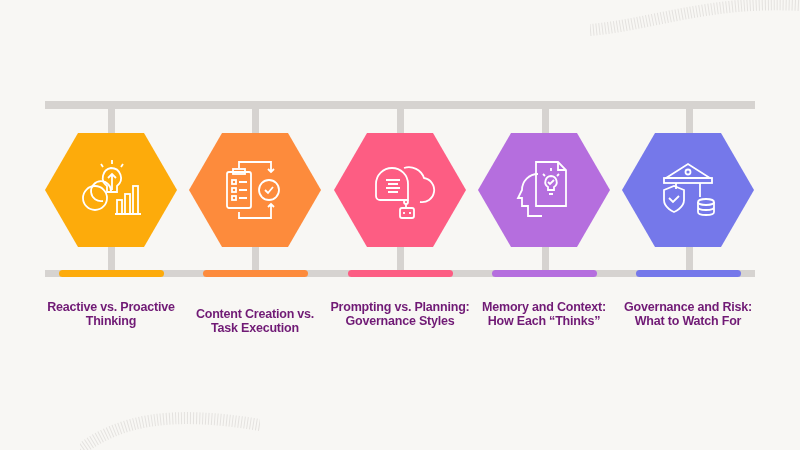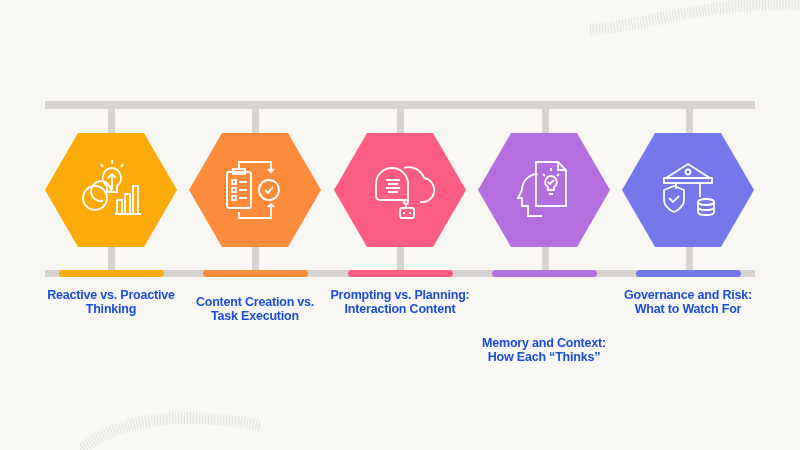"Reactive vs. Proactive Thinking" .label { color: #1d4ed8 -> #701a75; top: 288px -> 300px }
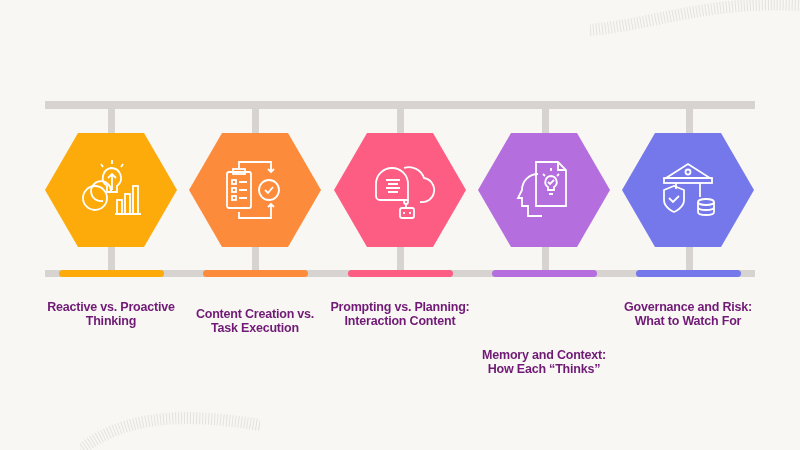"Prompting vs. Planning: Interaction" div.label { text: Interaction Content -> Governance Styles }
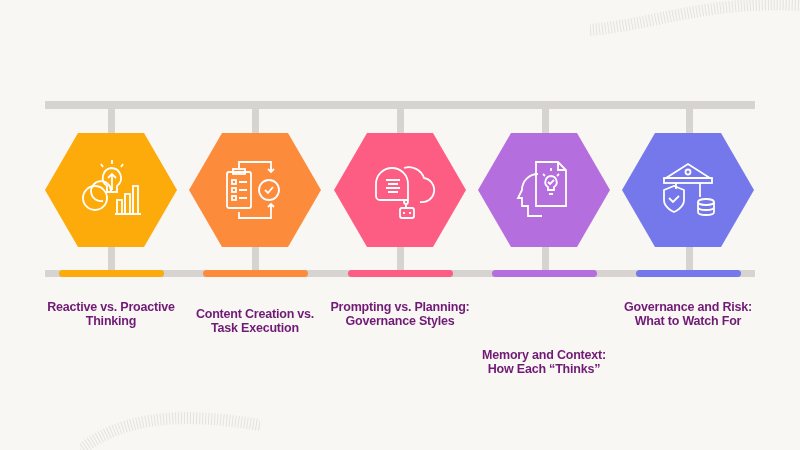"Memory and Context: How Each" div.label { margin-top: 48px -> none }
